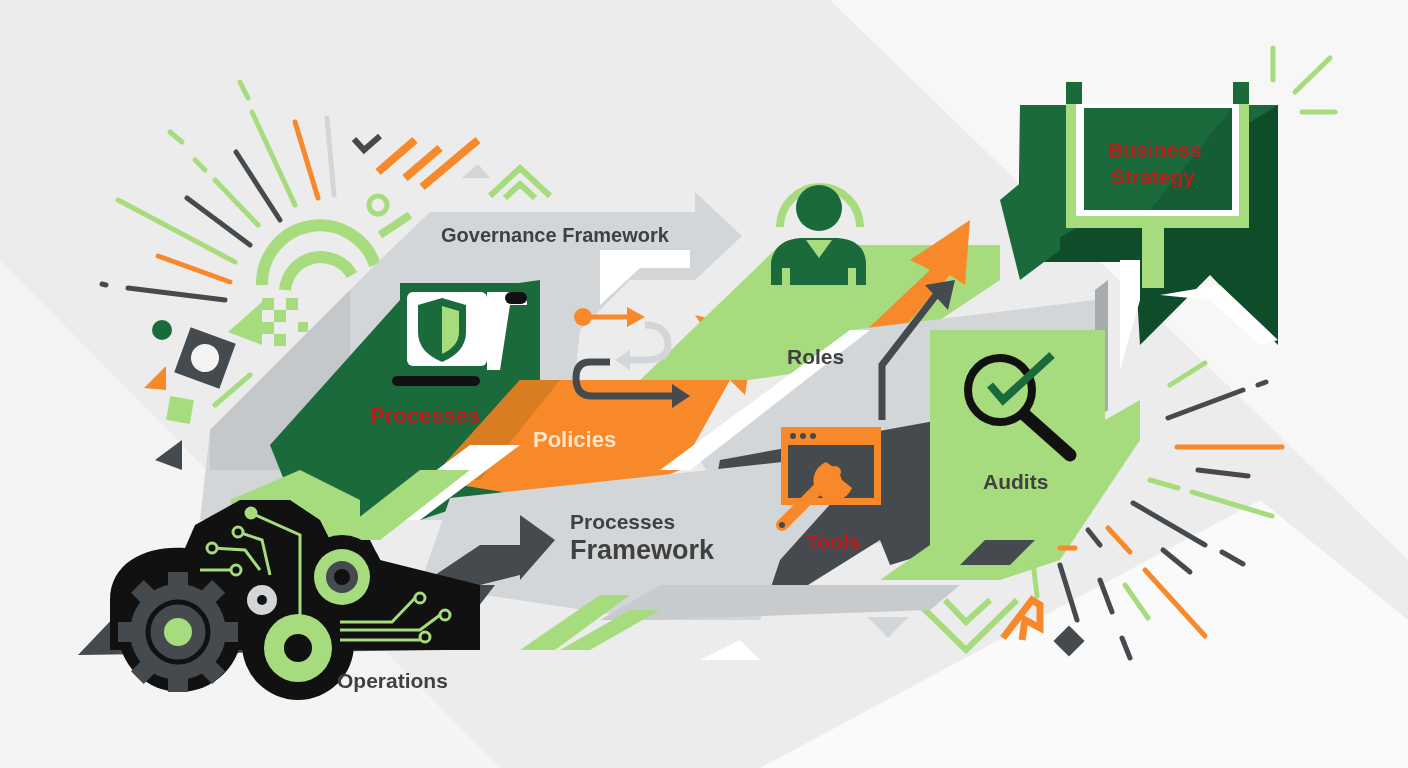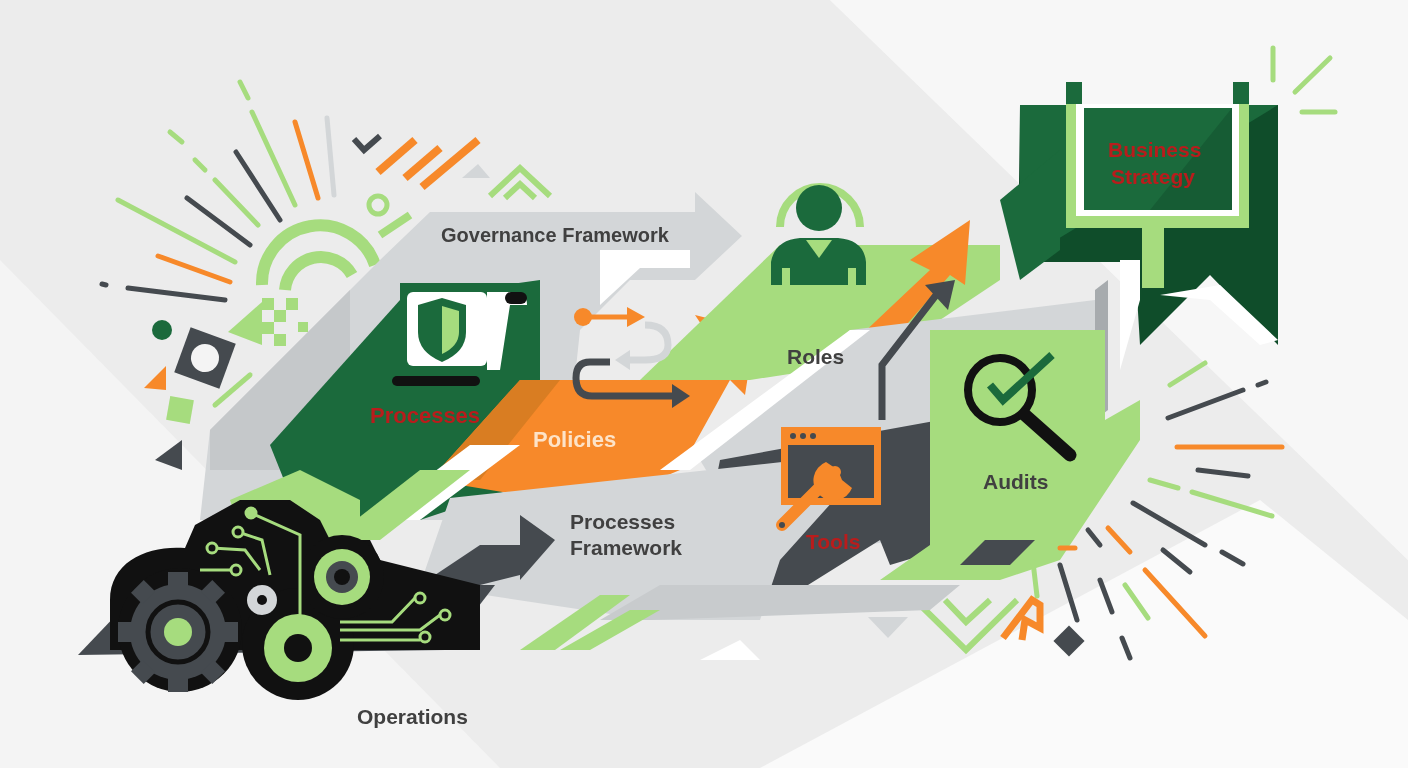"Framework" div.label { font-size: 21px -> 27px }
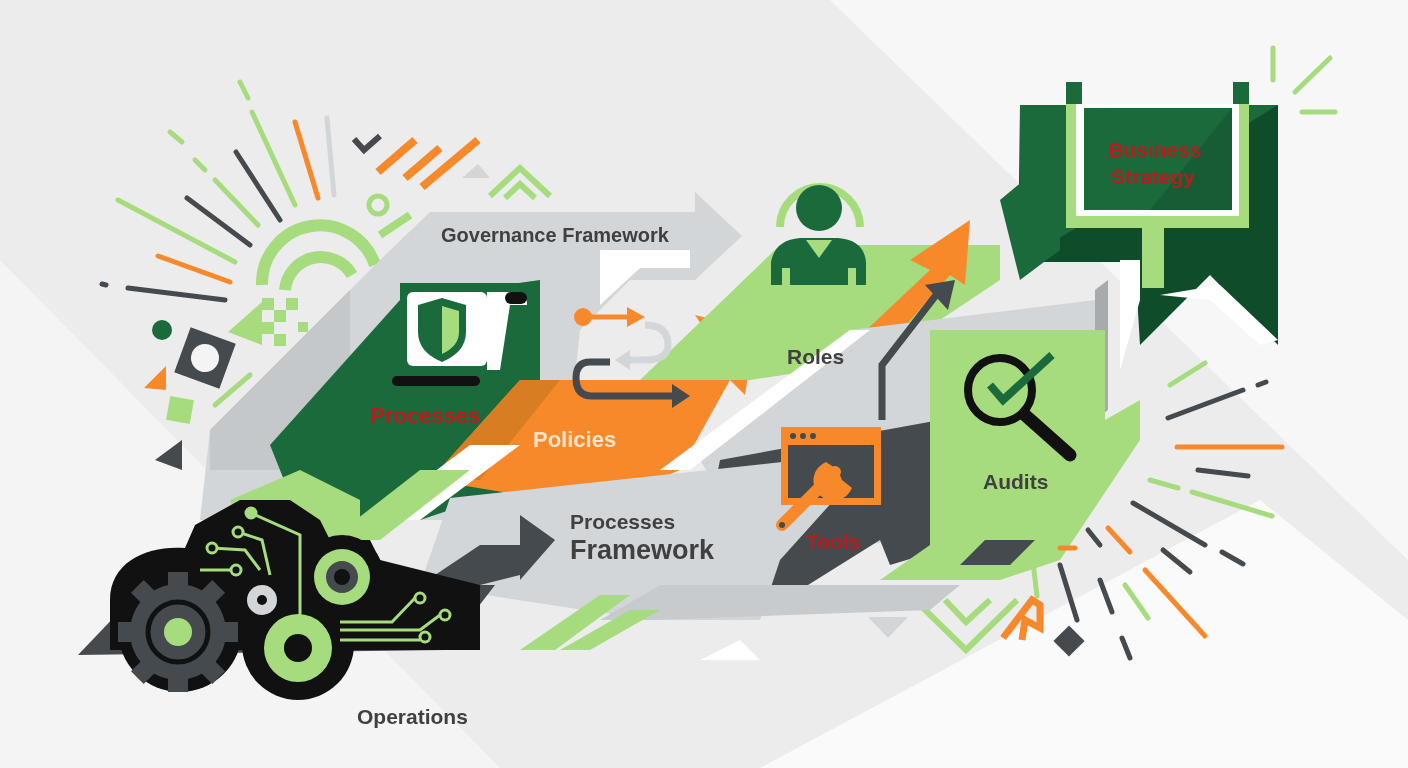"Operations" div.label { left: 357px -> 337px; margin-top: 36px -> none }
